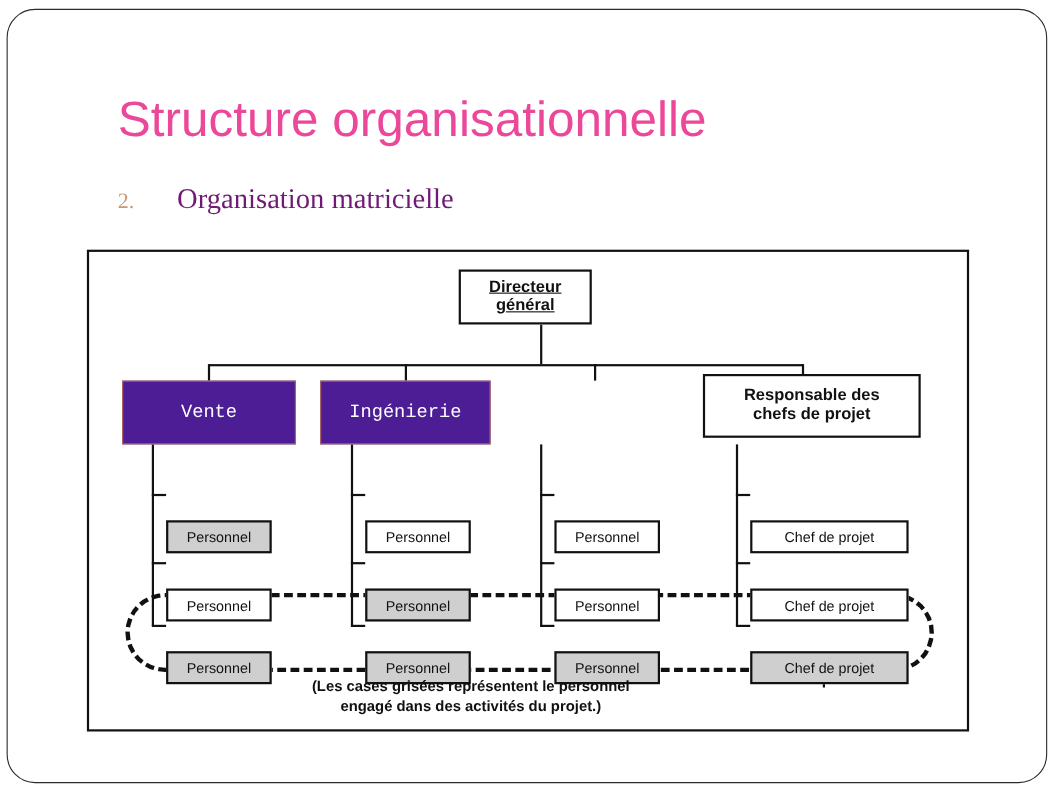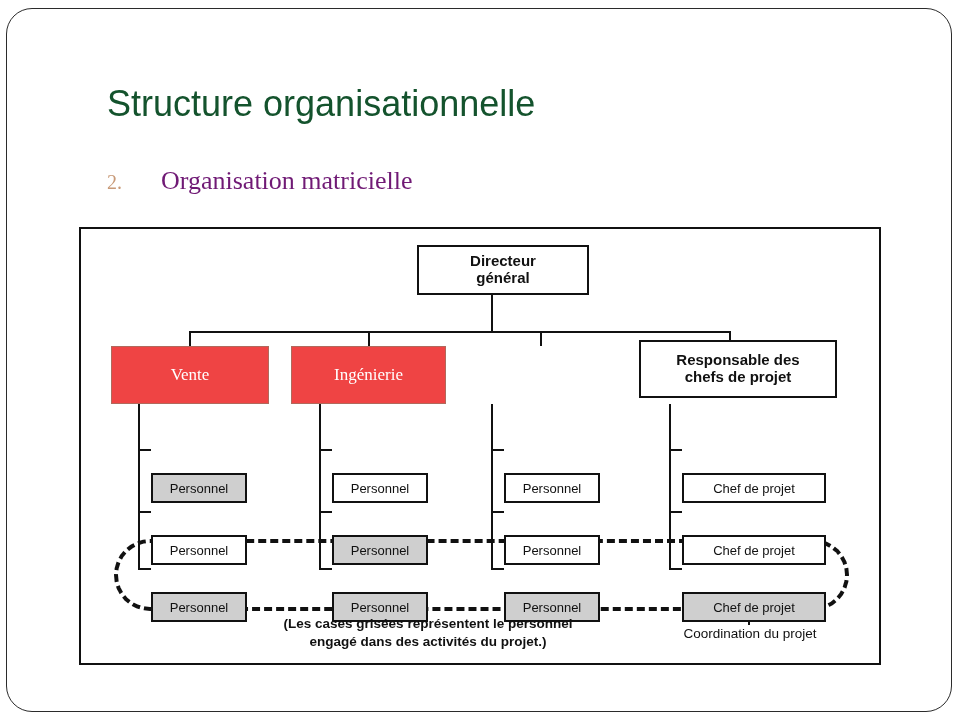"Structure organisationnelle" #slide-title { color: #14532d -> #ec4899; font-size: 36px -> 45px }
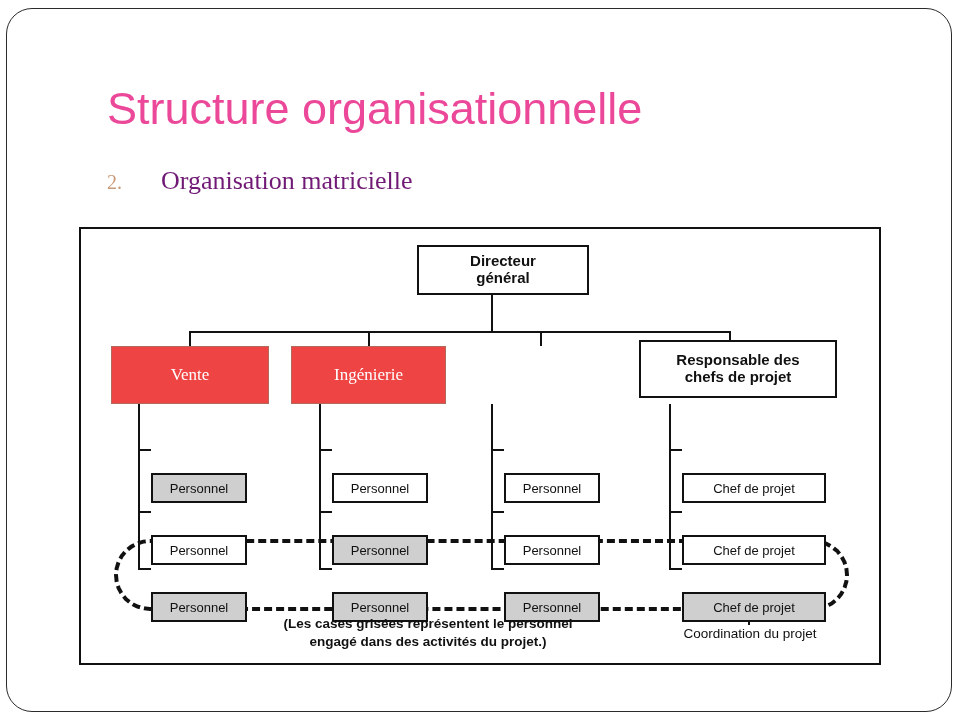"Directeur" div.node { text-decoration: none -> underline; width: 172px -> 121px }
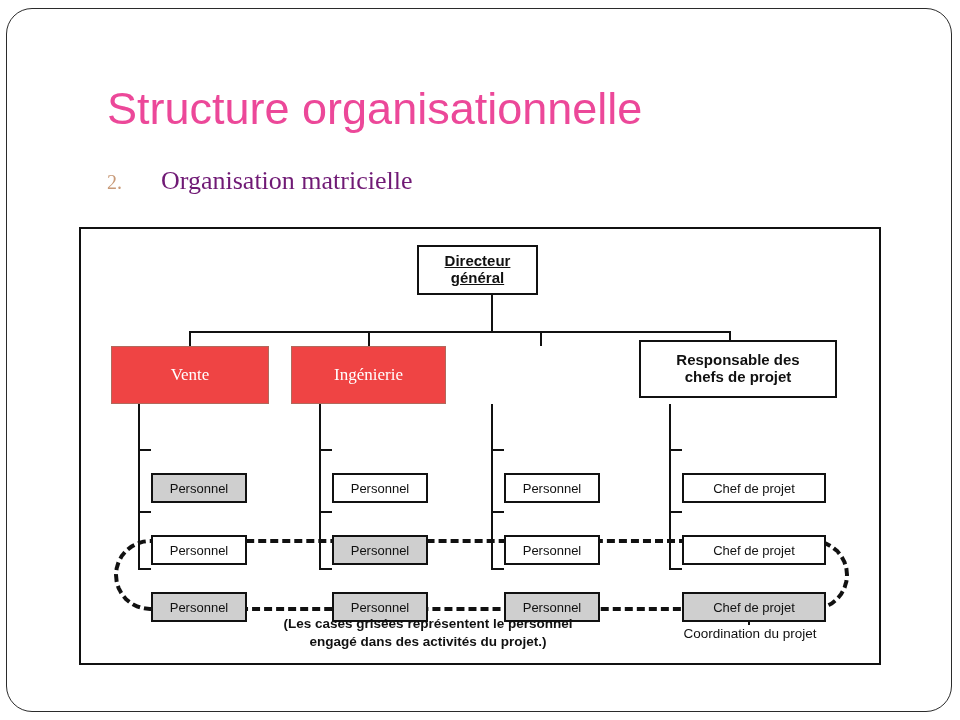"Vente" .node.pink { background: #ef4444 -> #4c1d95; font-family: none -> Liberation Mono, monospace }
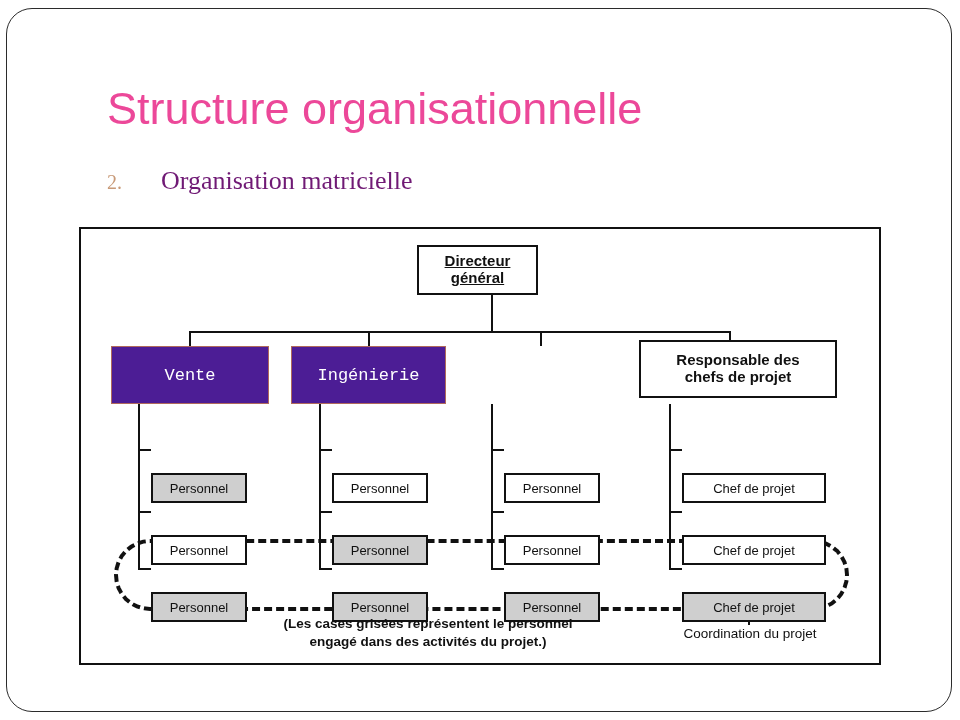"Coordination du projet" div.caption { html: <div>Coordination du projet</div> -> none }
